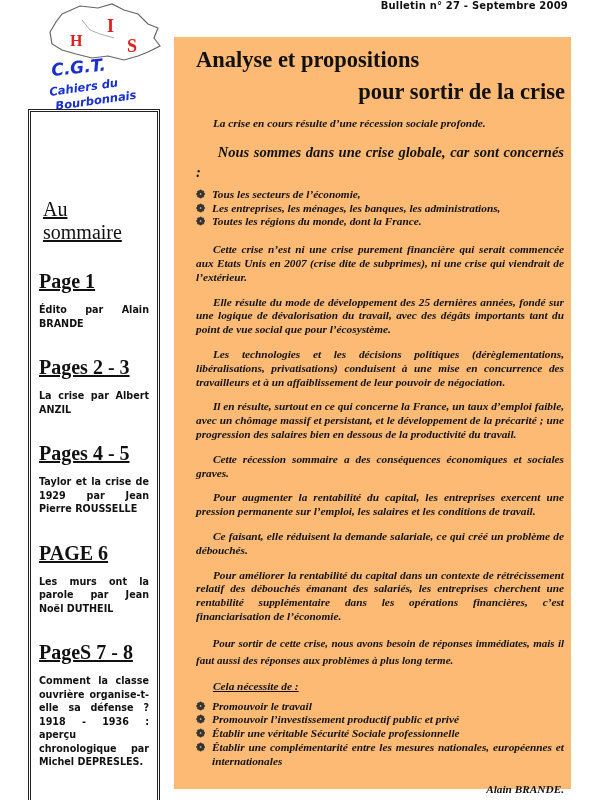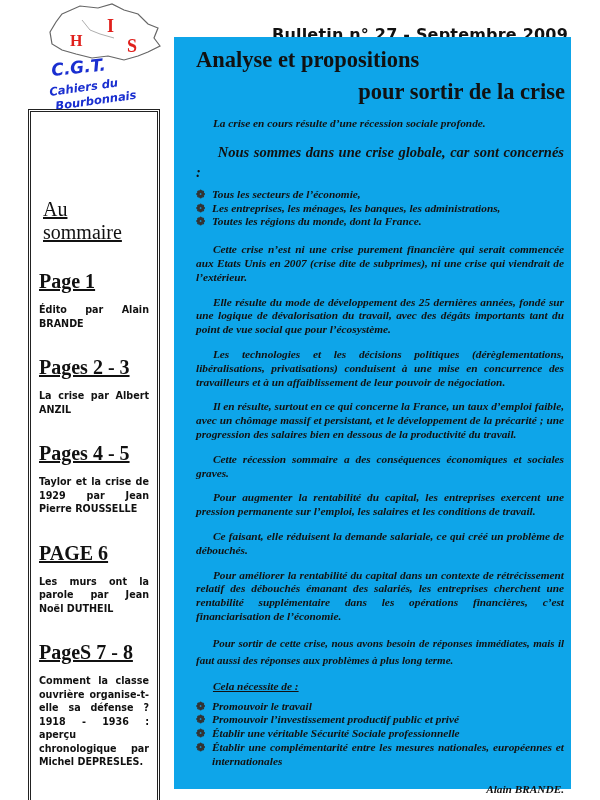"Bulletin n° 27 - Septembre" .bulletin { font-size: 16px -> 10px; top: 25px -> 0 }
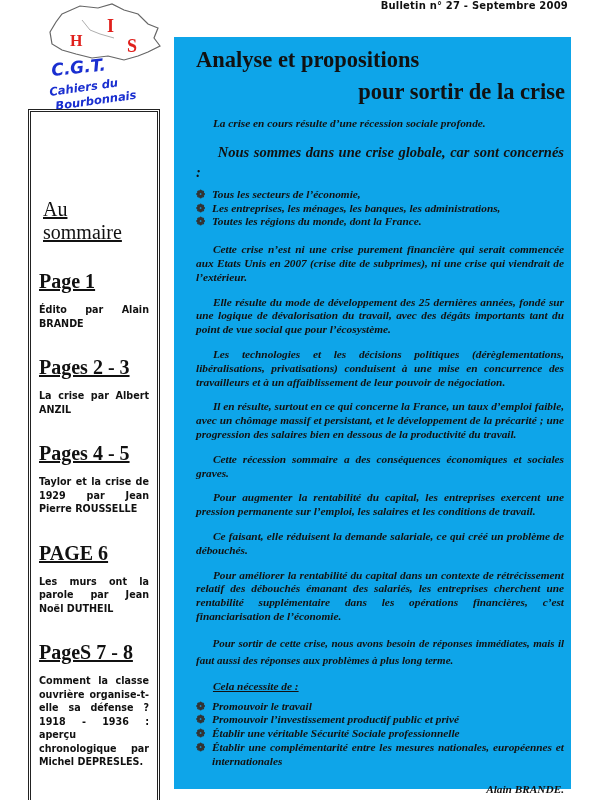"Analyse et propositions" .main { background: #0ea5e9 -> #fdba74 }
